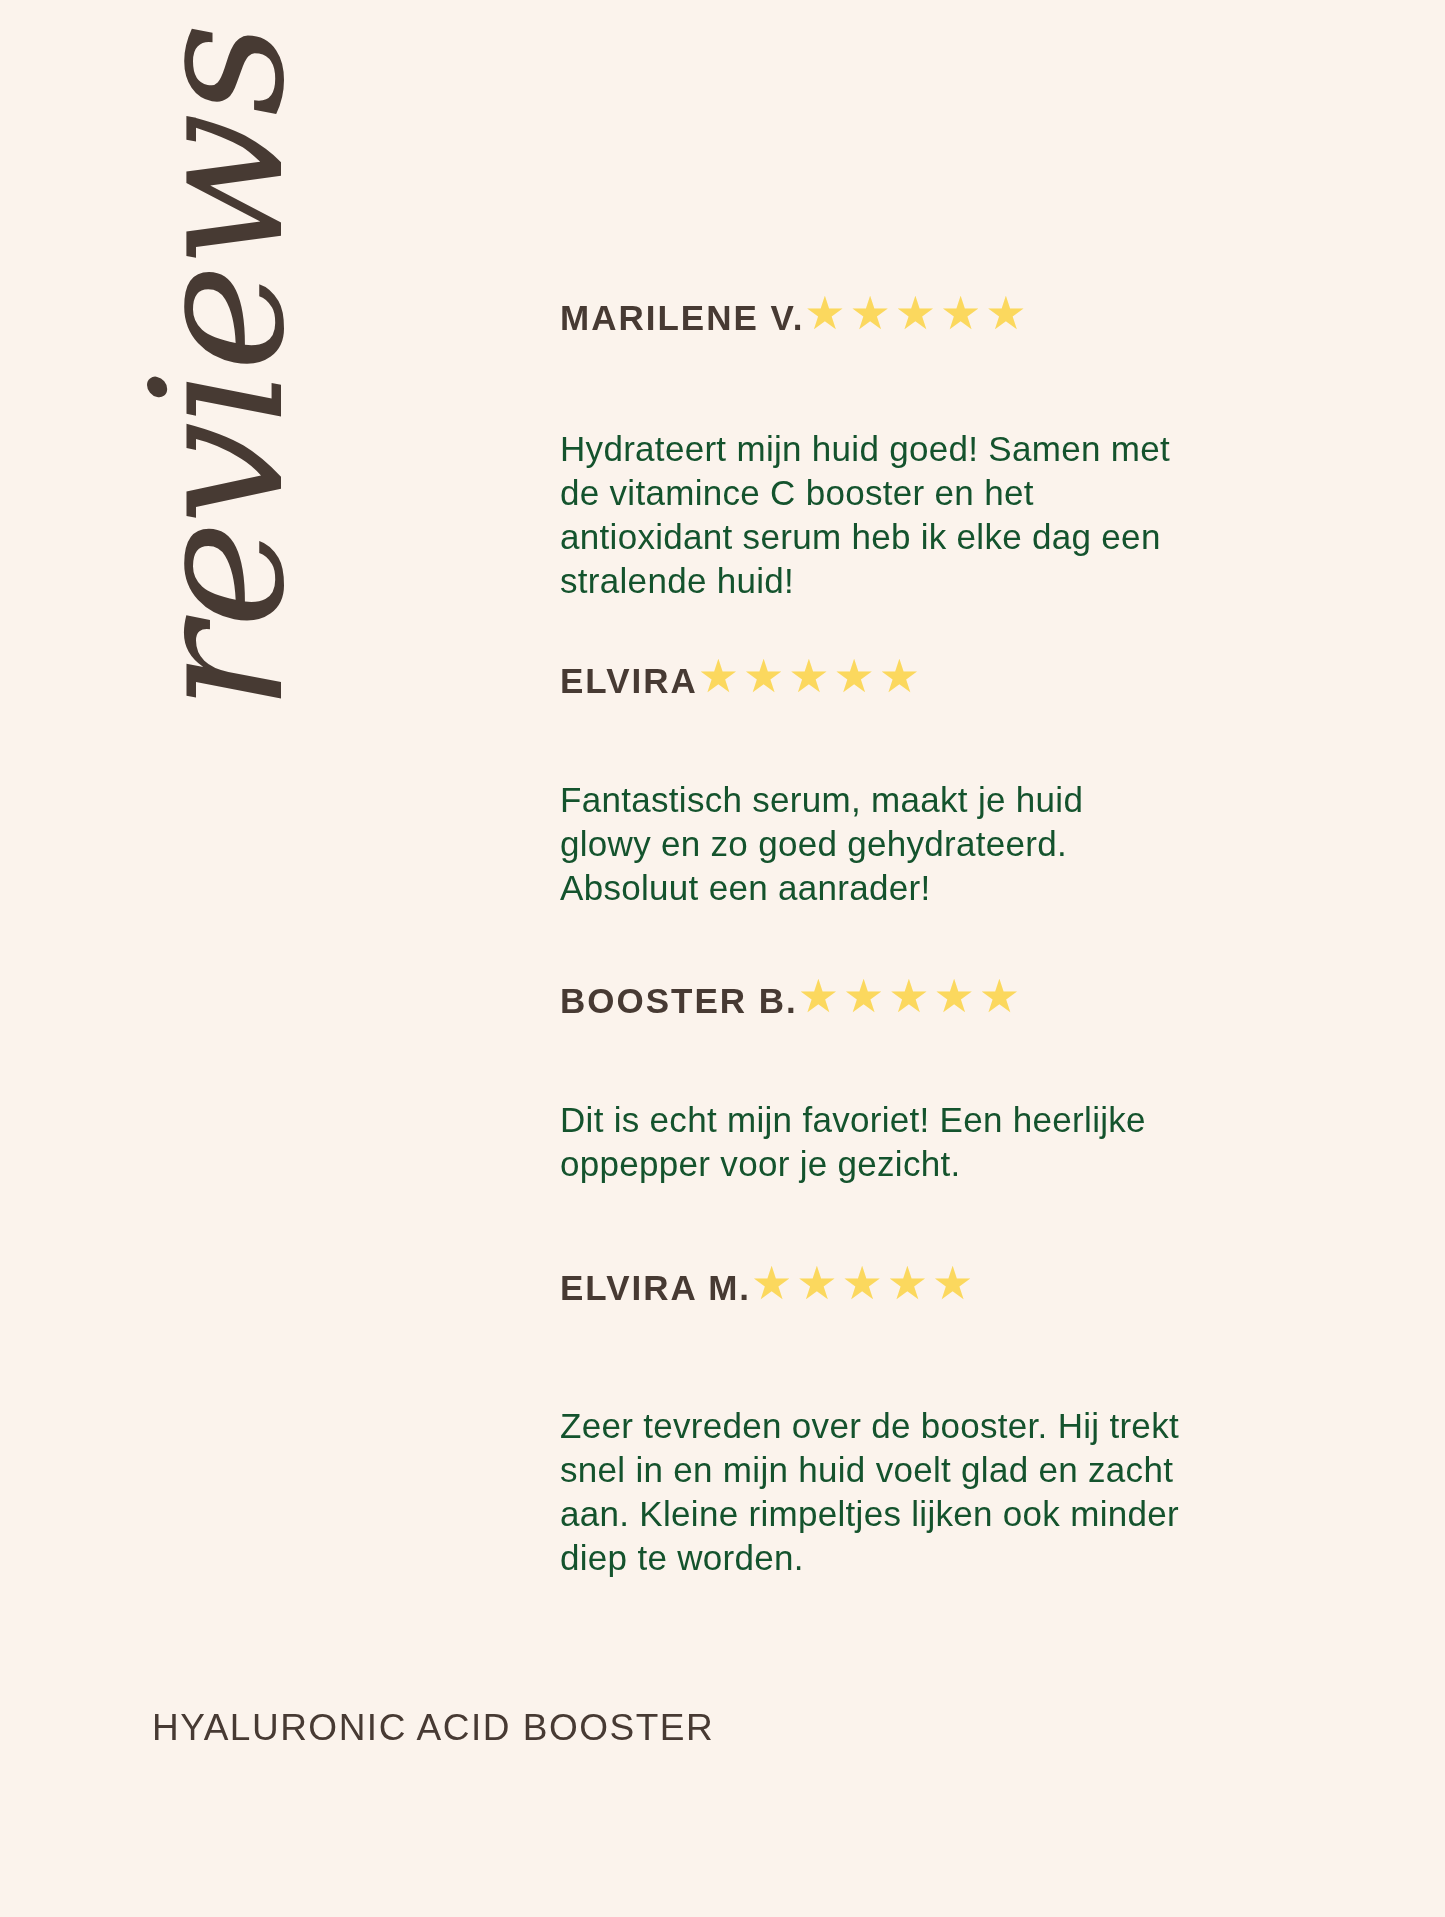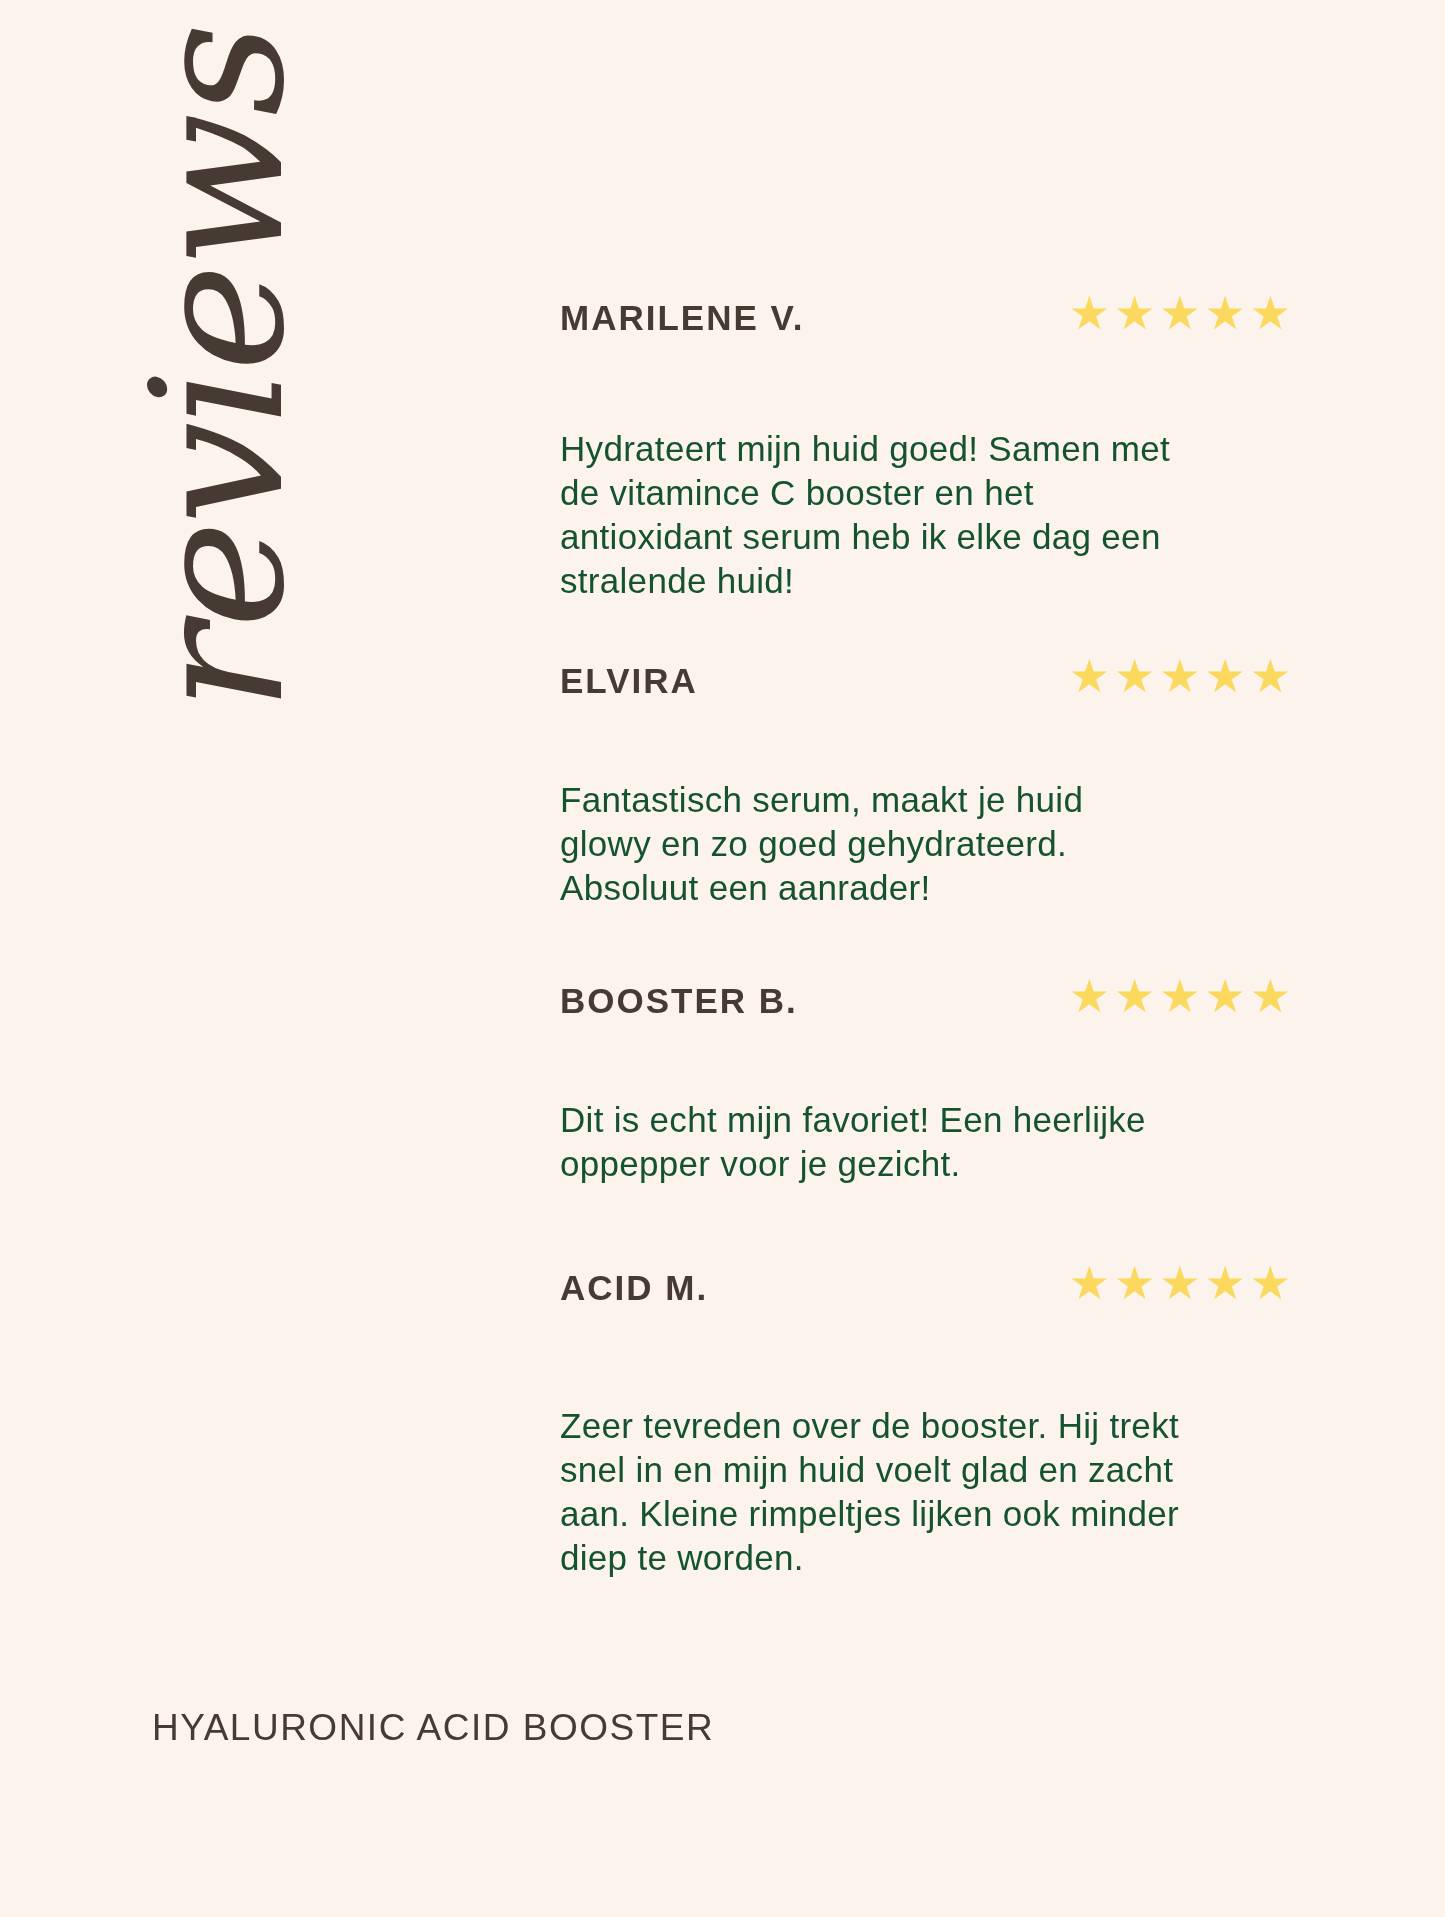"MARILENE V." .review-header { justify-content: space-between -> none }
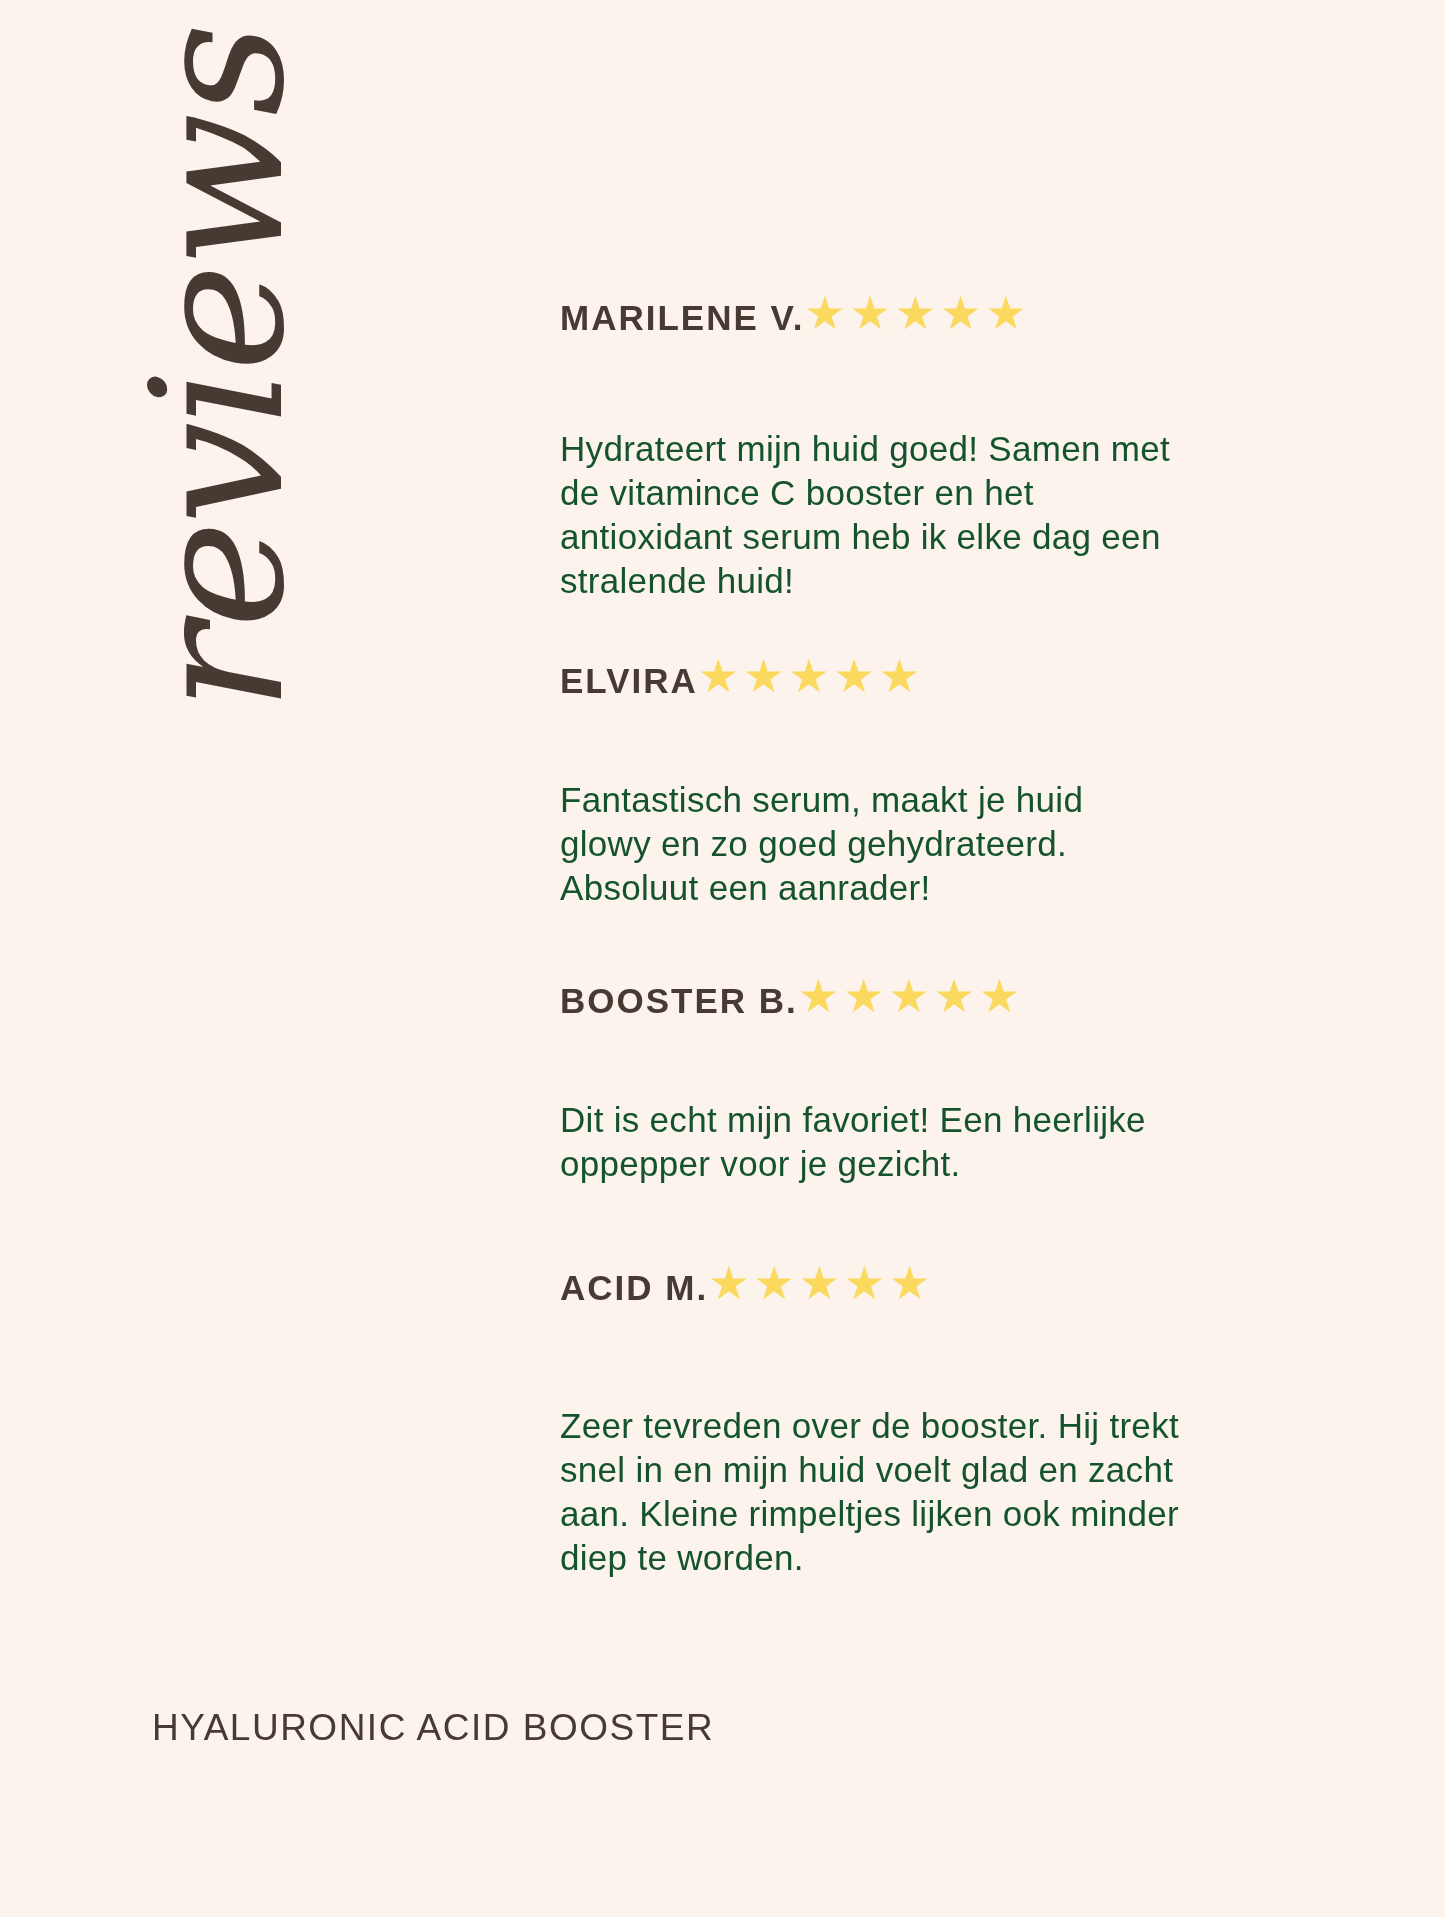"ACID M." h2.reviewer-name { text: ACID -> ELVIRA }
